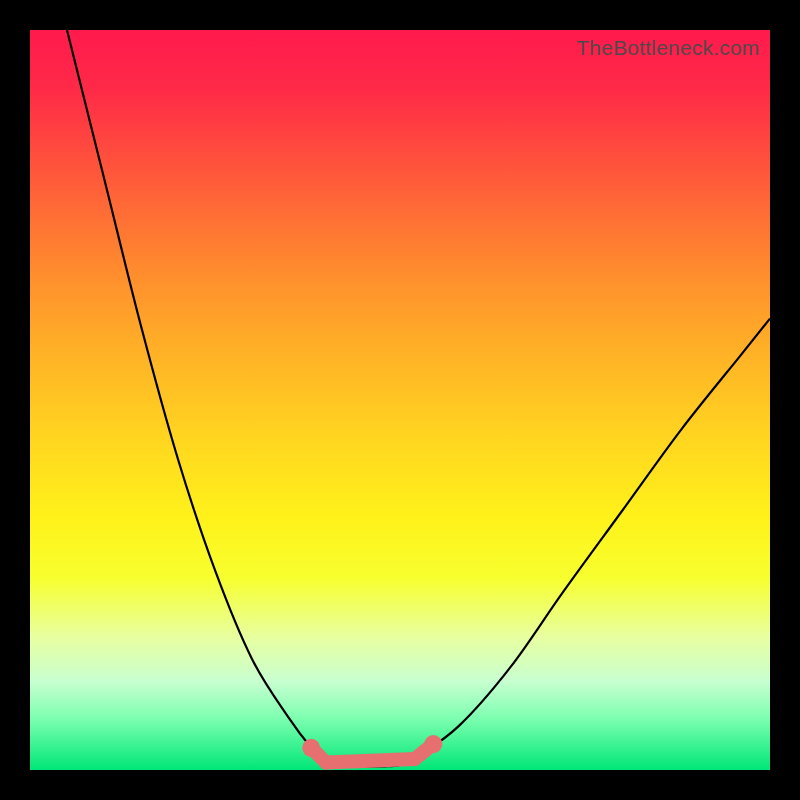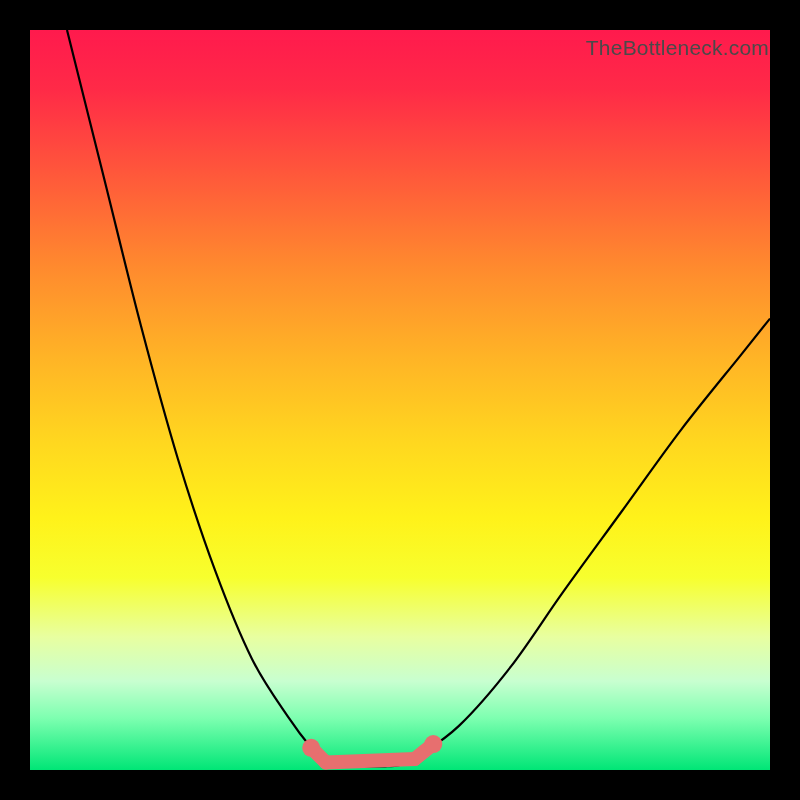"TheBottleneck.com" .watermark { right: 1px -> 10px }
